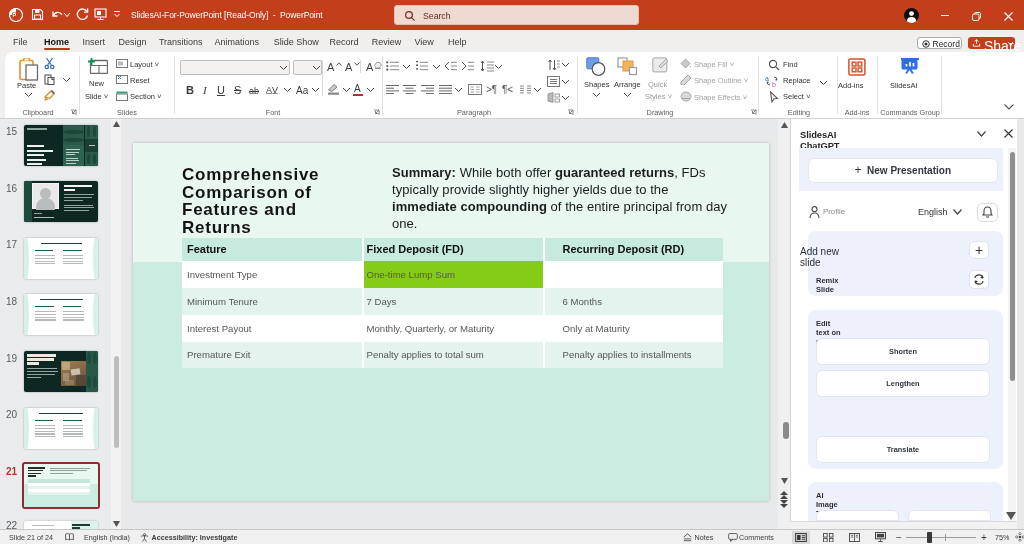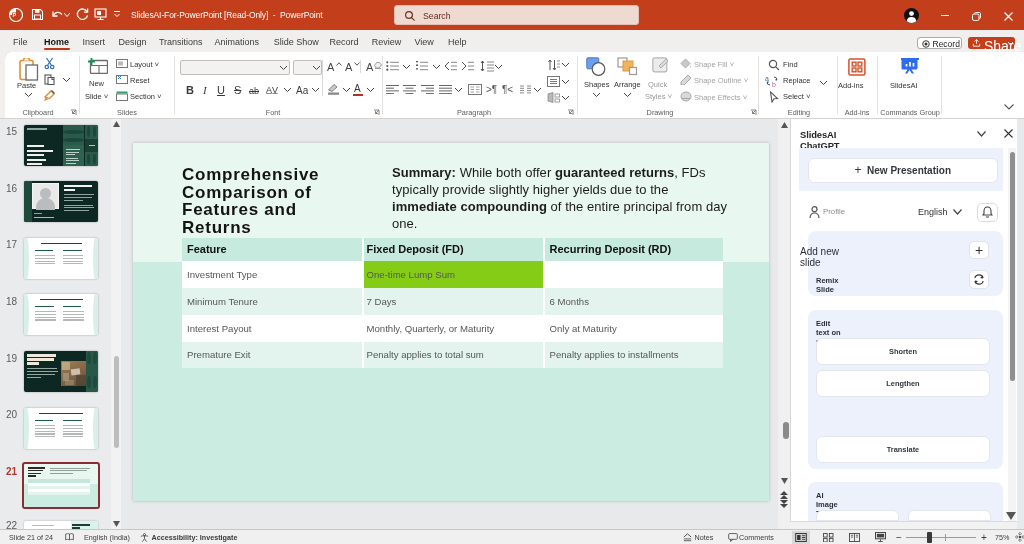"Recurring Deposit (RD)" .c3 { padding-left: 5px -> 18px }
